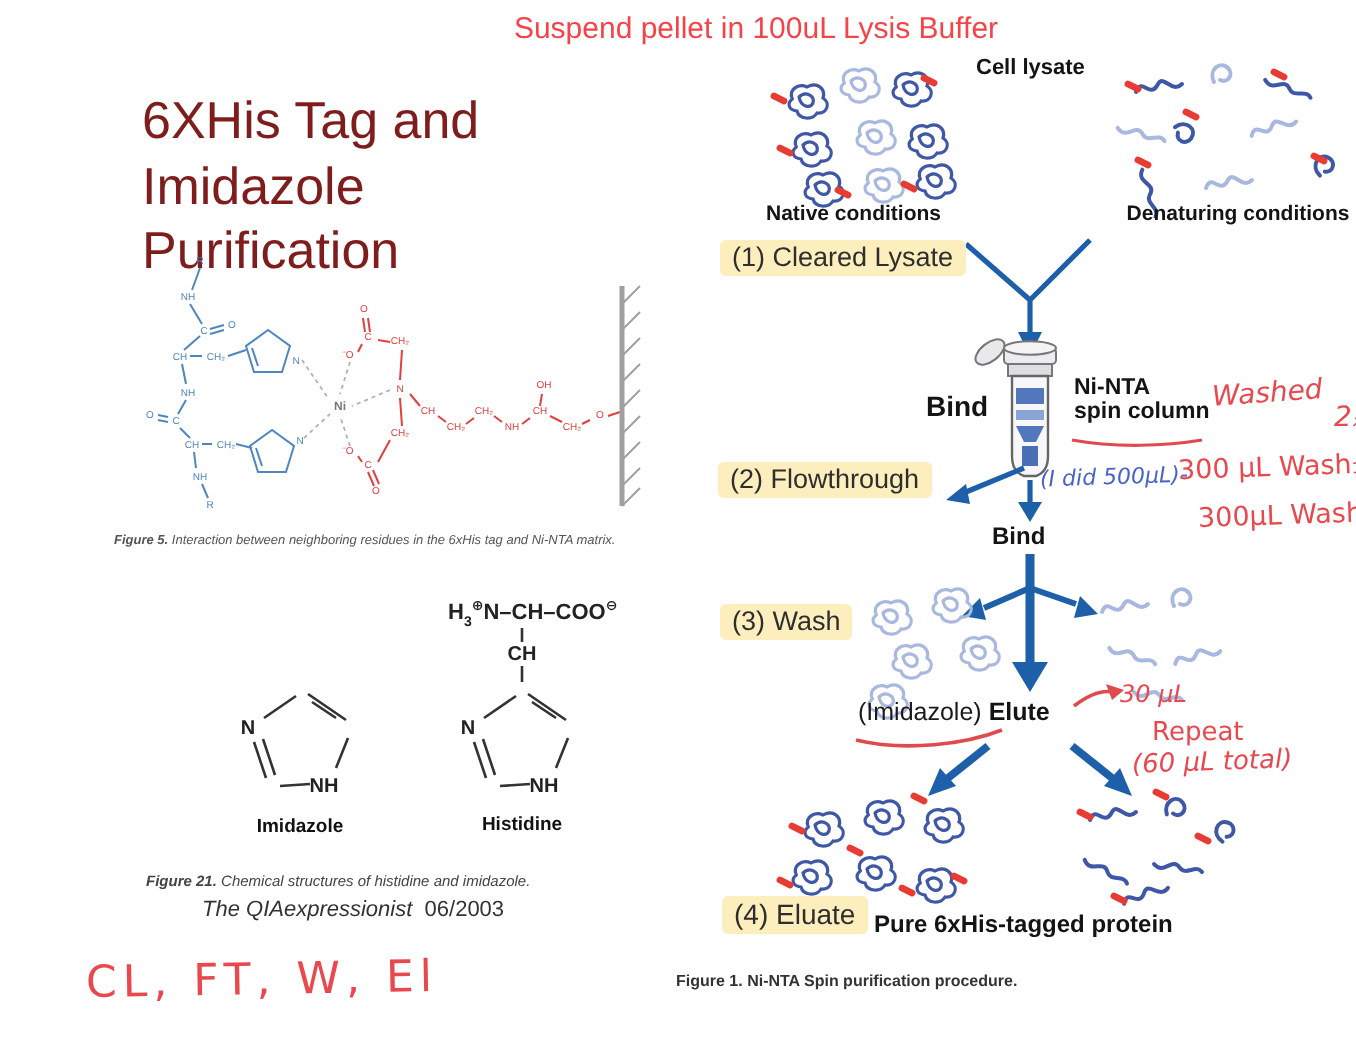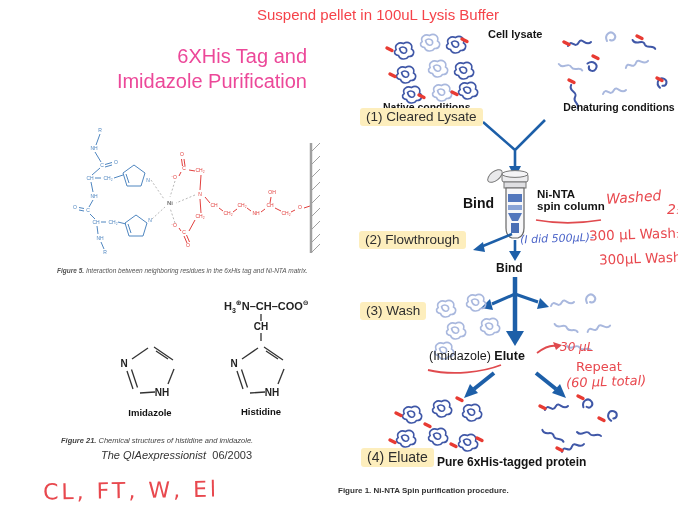"6XHis Tag and" .slide-title { color: #ec4899 -> #7f1d1d; font-size: 20px -> 26px; text-align: right -> left }
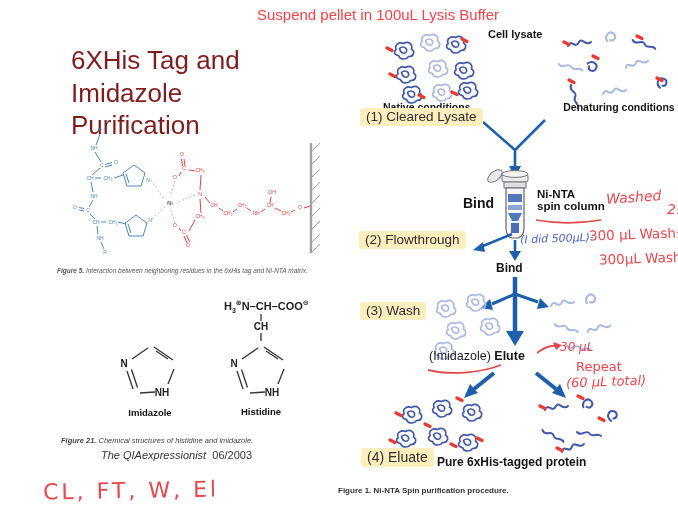"(1) Cleared Lysate" div.abs { top: 108px -> 120px }
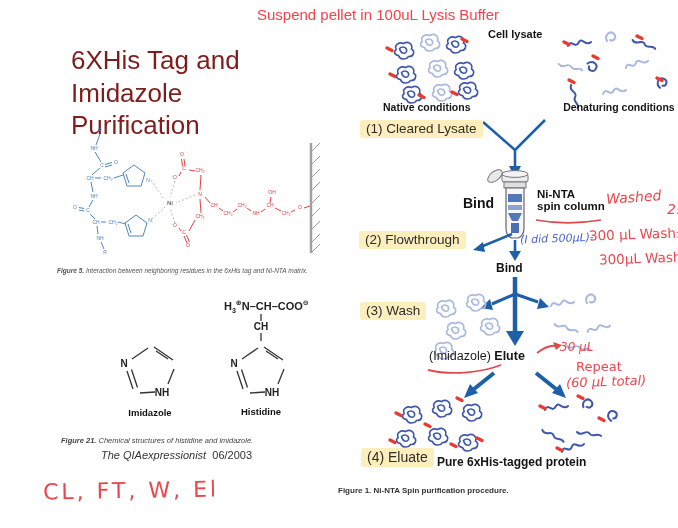"Figure 21. Chemical structures of" div.abs { left: 28px -> 40px }
